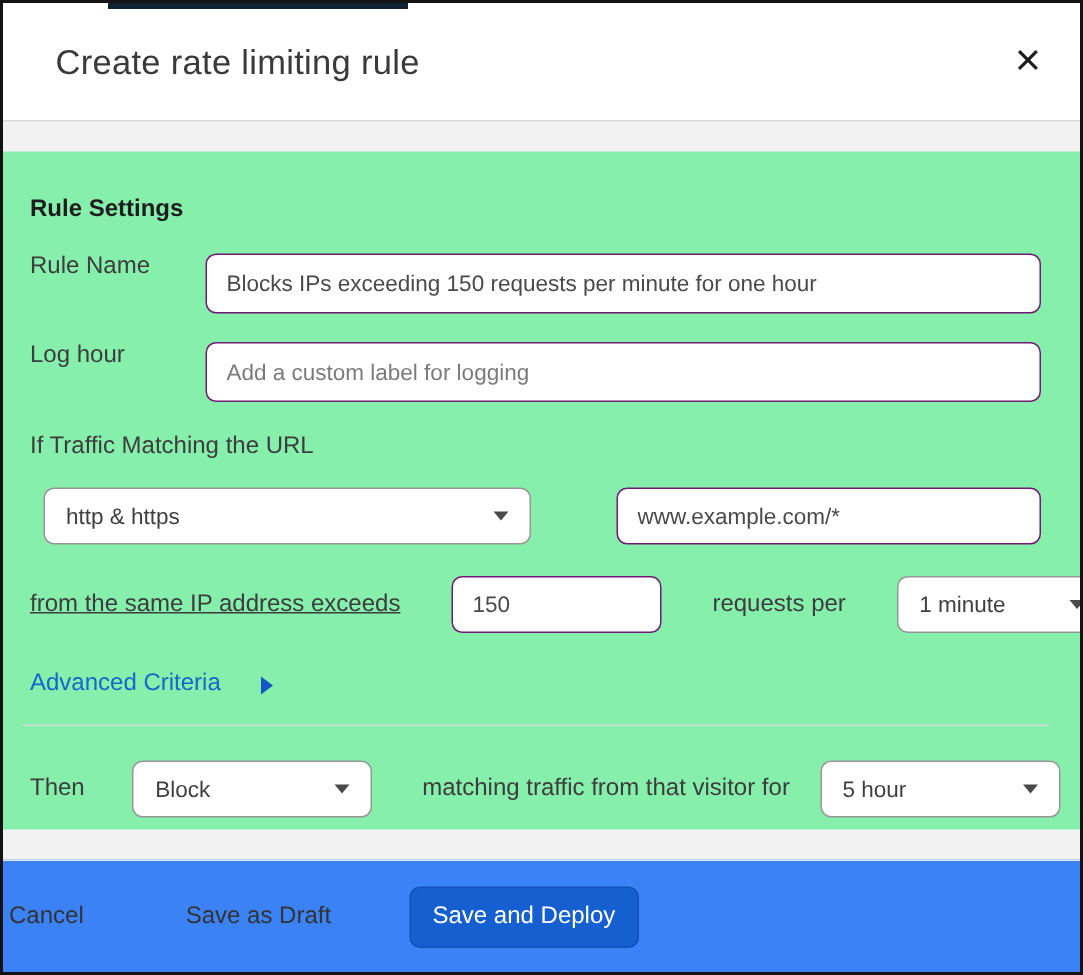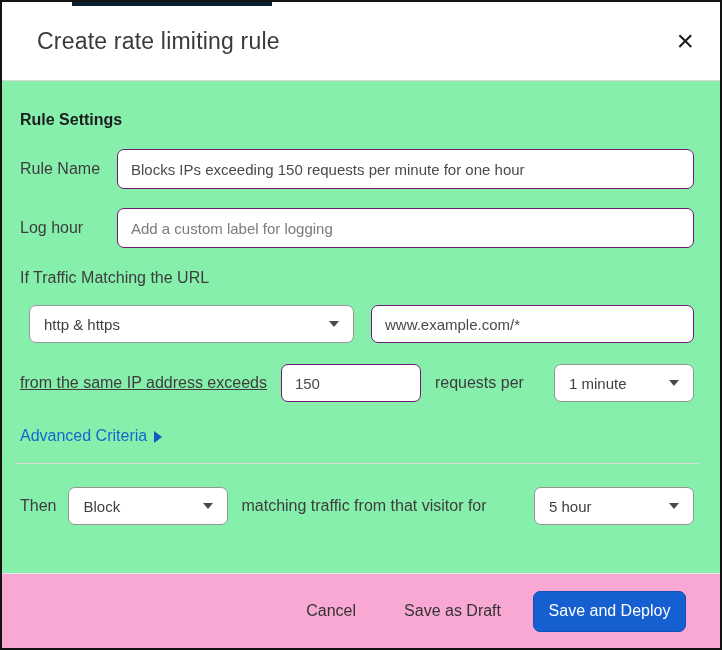"Create rate limiting rule" * { gap: none -> 20px }
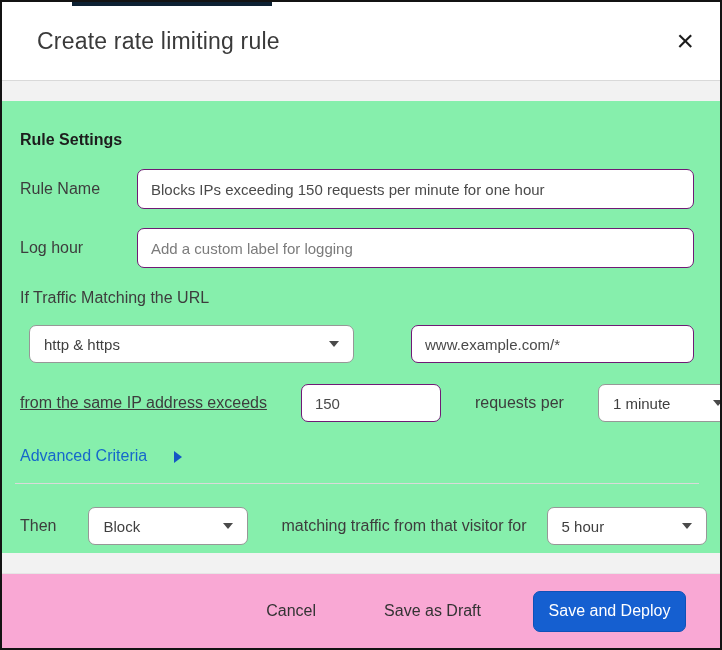"Rule Name" .field-row { align-items: center -> flex-start }
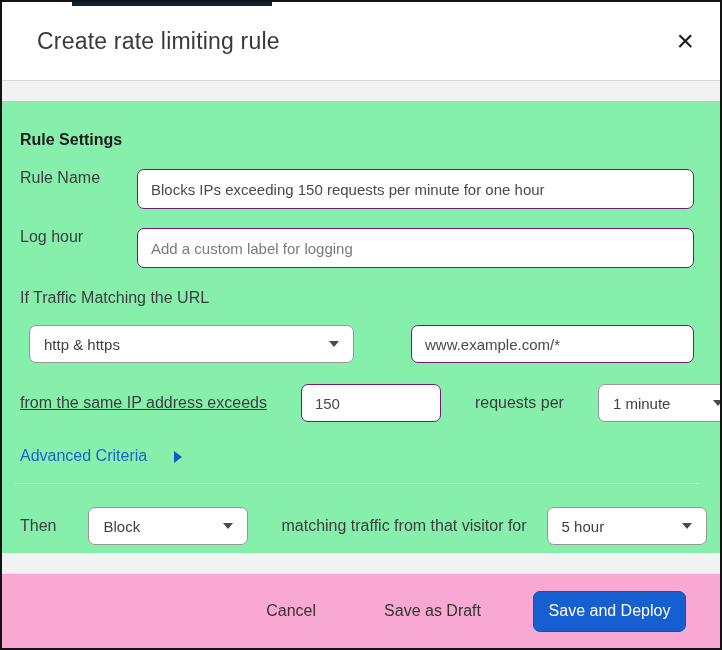"Cancel" .dlg-footer { background: #f9a8d4 -> #3b82f6; justify-content: flex-end -> flex-start }
